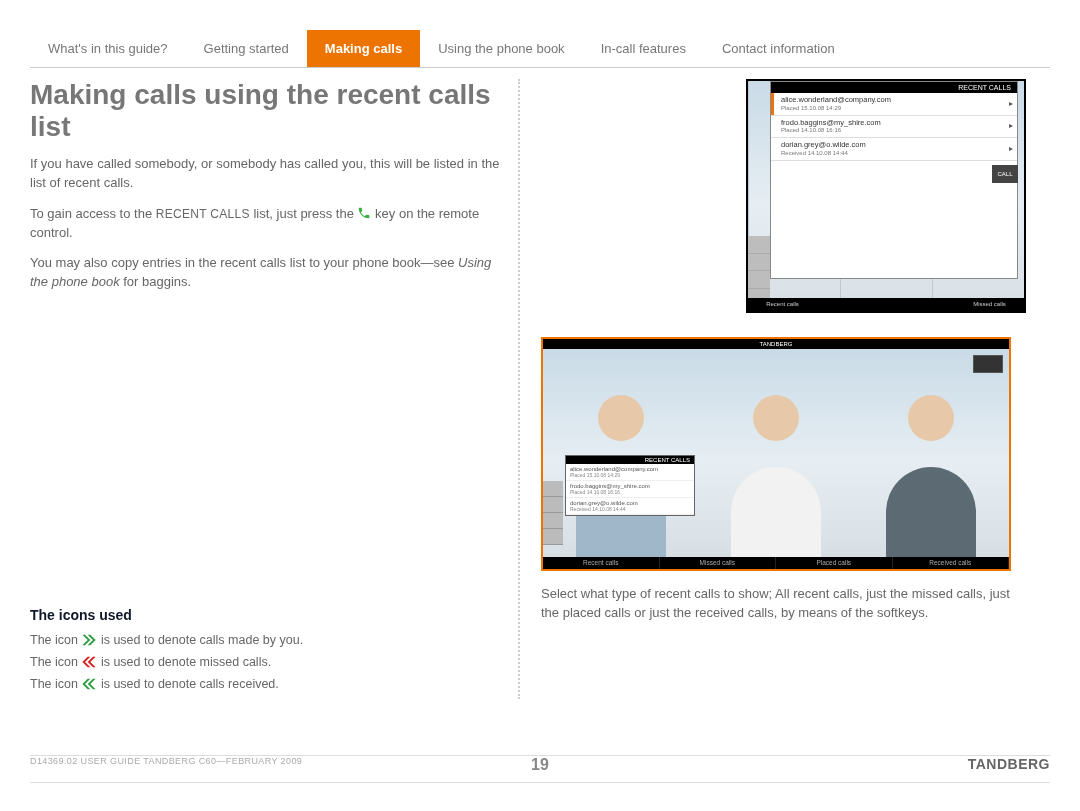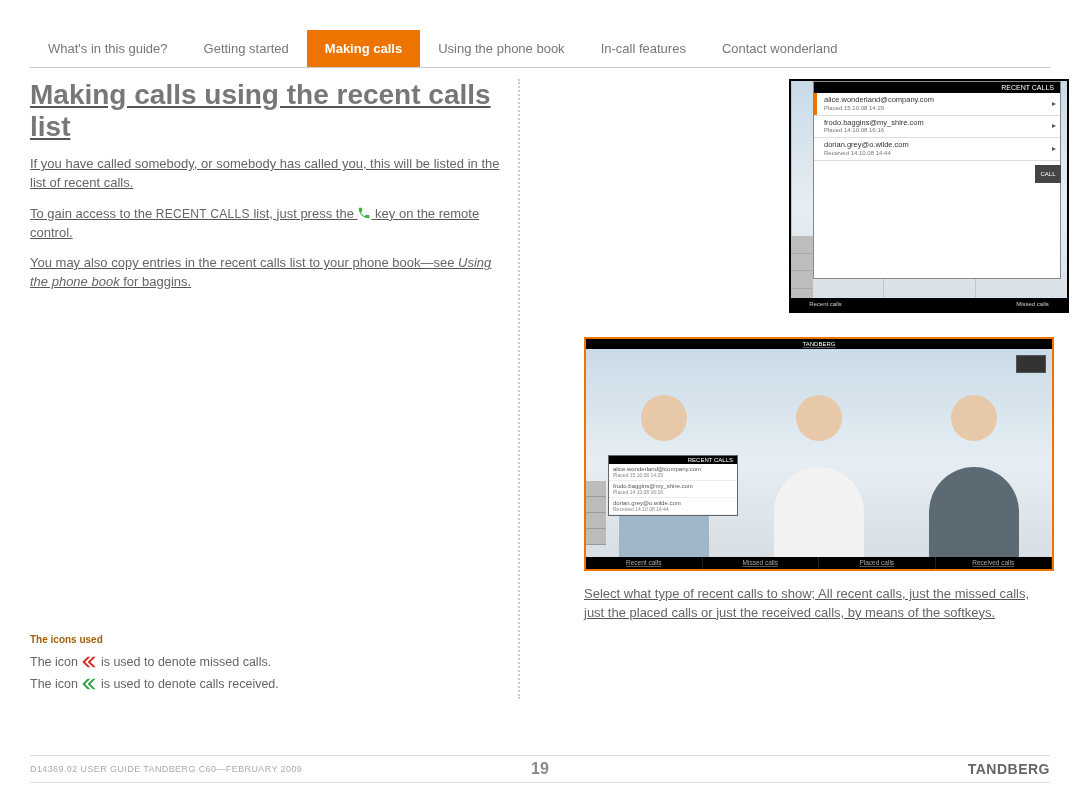"Contact wonderland" div.tab { text: wonderland -> information }
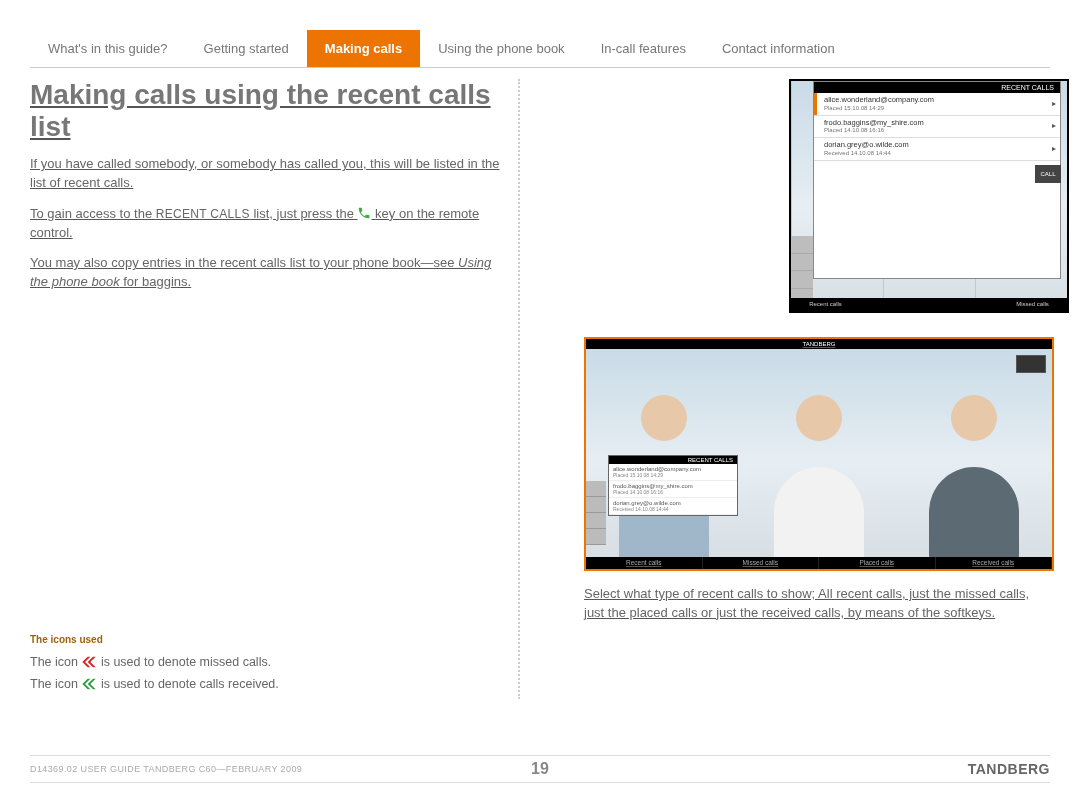"Making calls using the recent" .content { gap: 64px -> 21px; text-decoration: underline -> none }
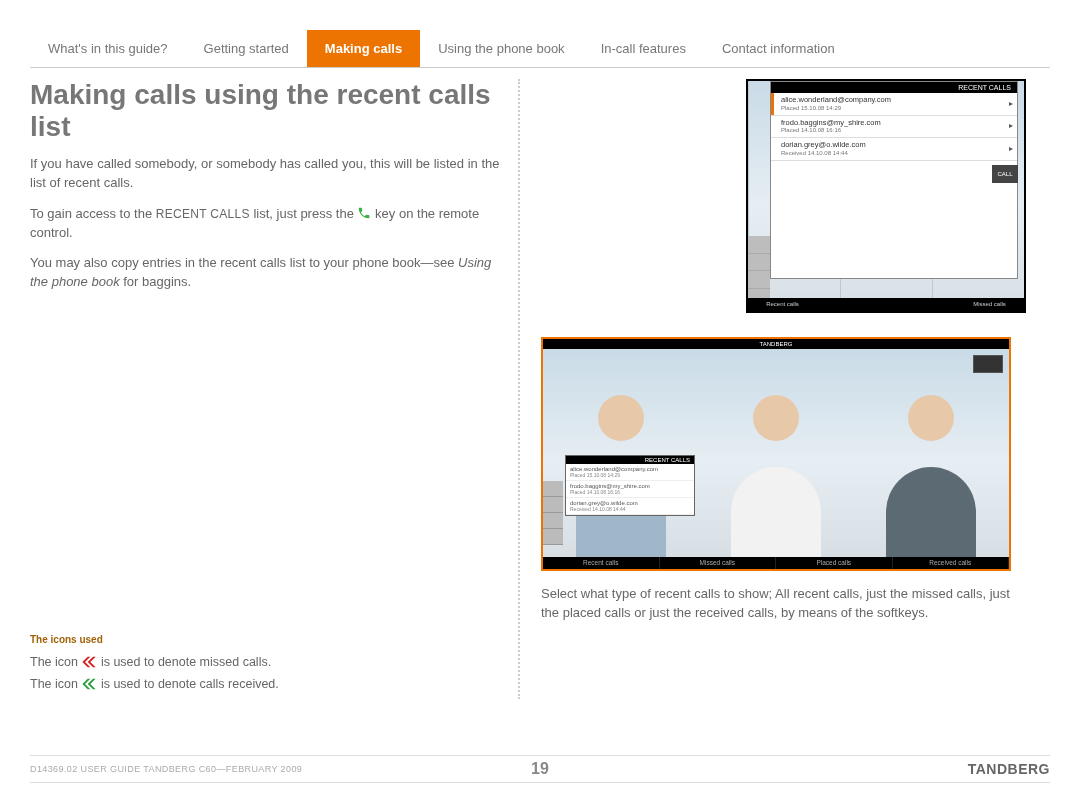"The icons used" .icons-used h2 { color: #a16207 -> #0f172a; font-size: 10px -> 14px }
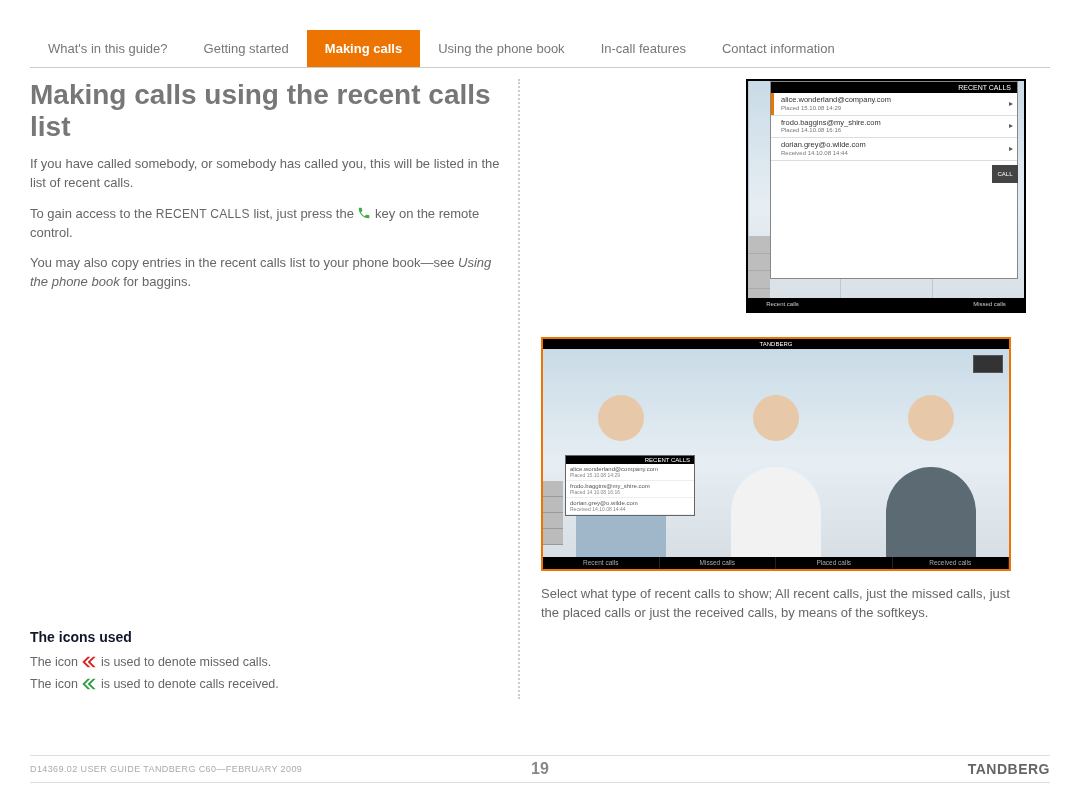"The icon is used to denote calls made" div.icon-line { html: none -> <div> <span>The icon </span> <span><svg> <path></path> <path></path> </svg></span> <span> is used to denote calls made by you.</span> </div> }
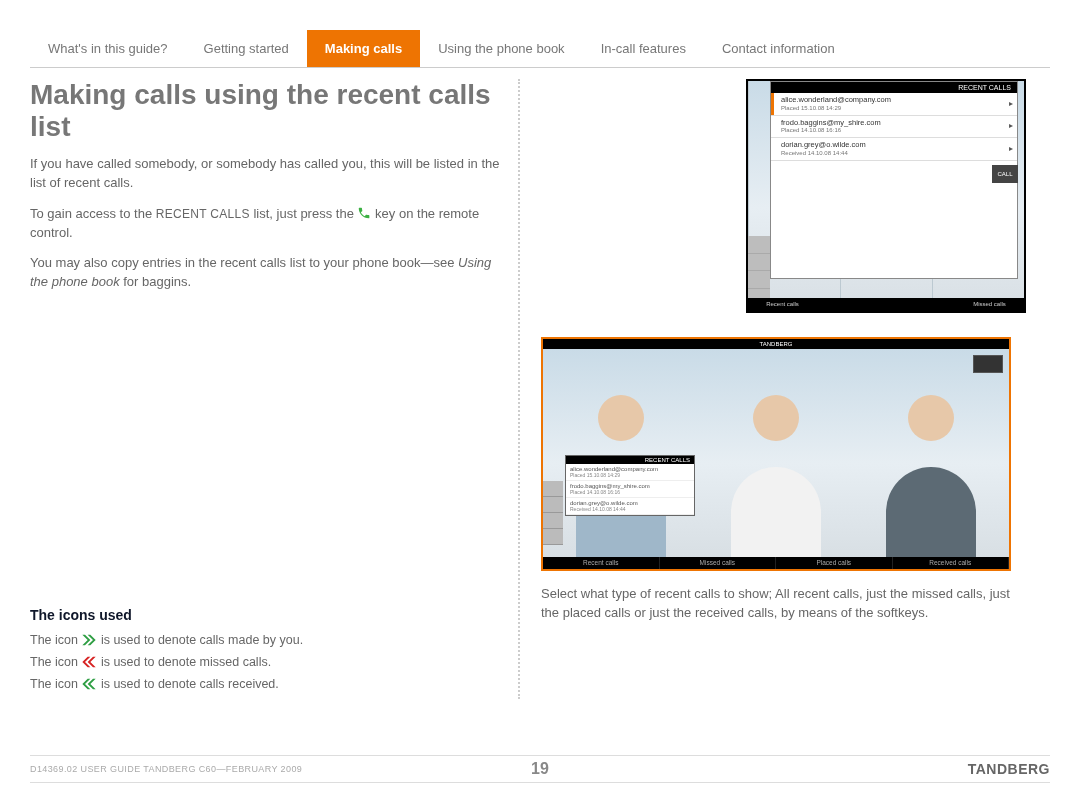"D14369.02 USER GUIDE TANDBERG" .footer { align-items: center -> flex-start }
